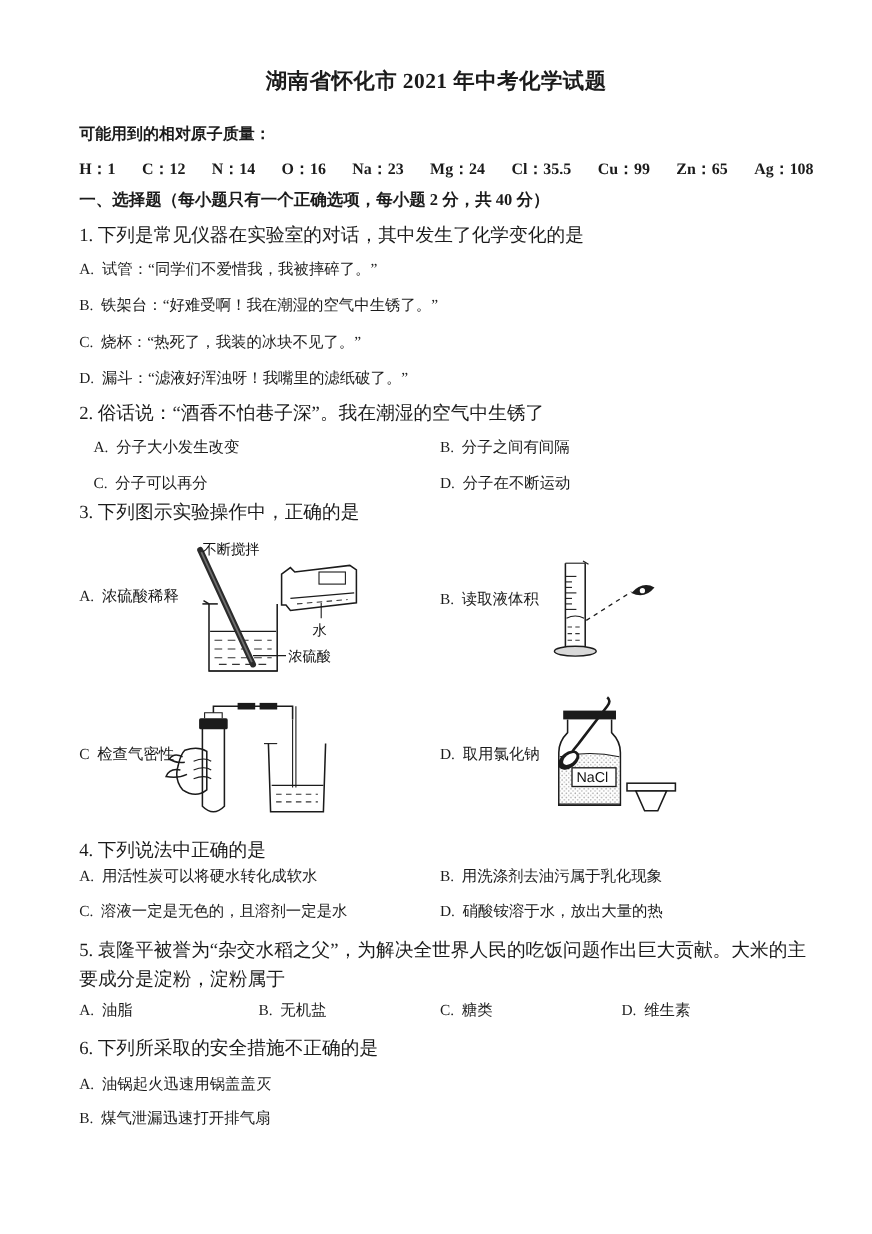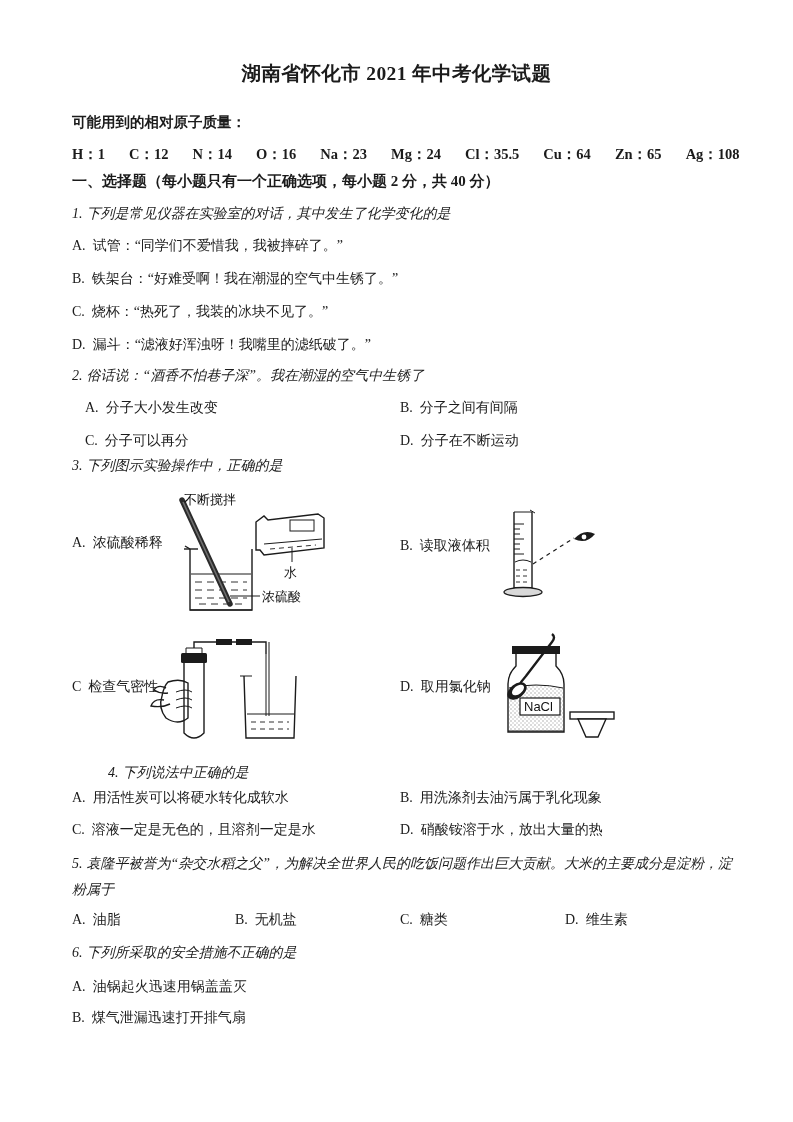"Cu：64" span.m-item { text: 64 -> 99 }
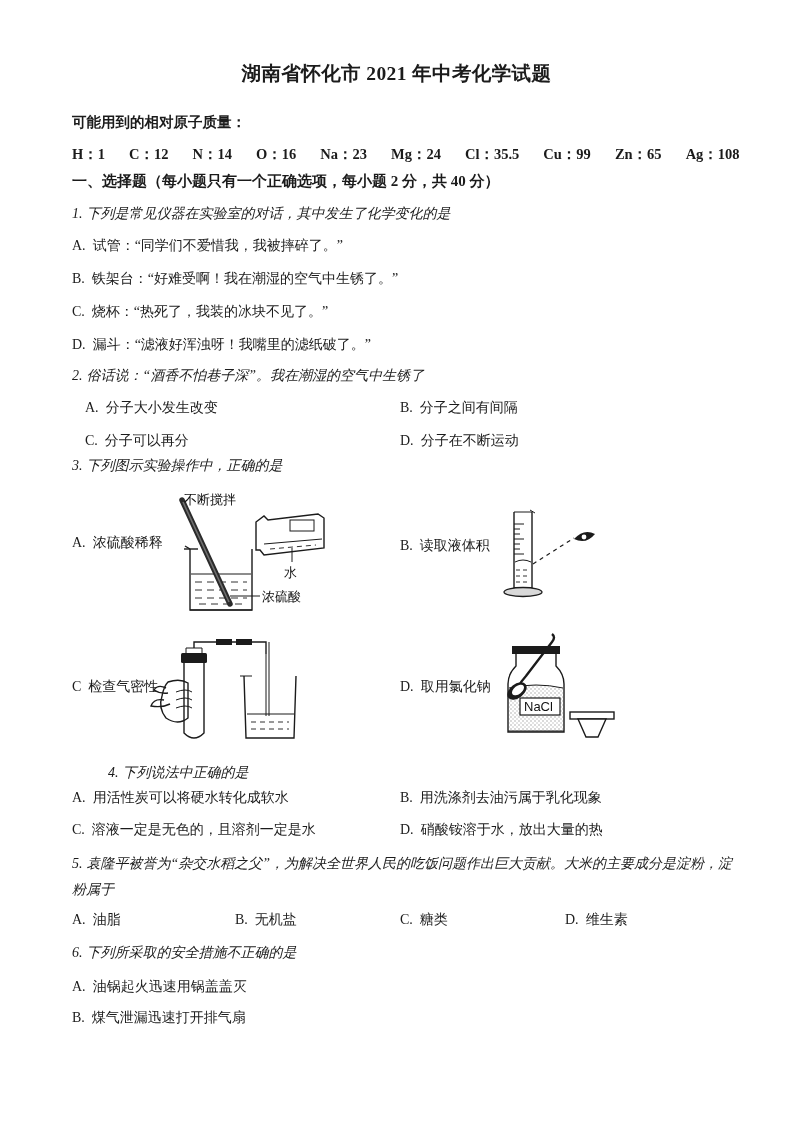"1. 下列是常见仪器在实验室的对话，其中发生了化学变化的是" .q-stem { font-size: 14px -> 17px; font-style: italic -> none }
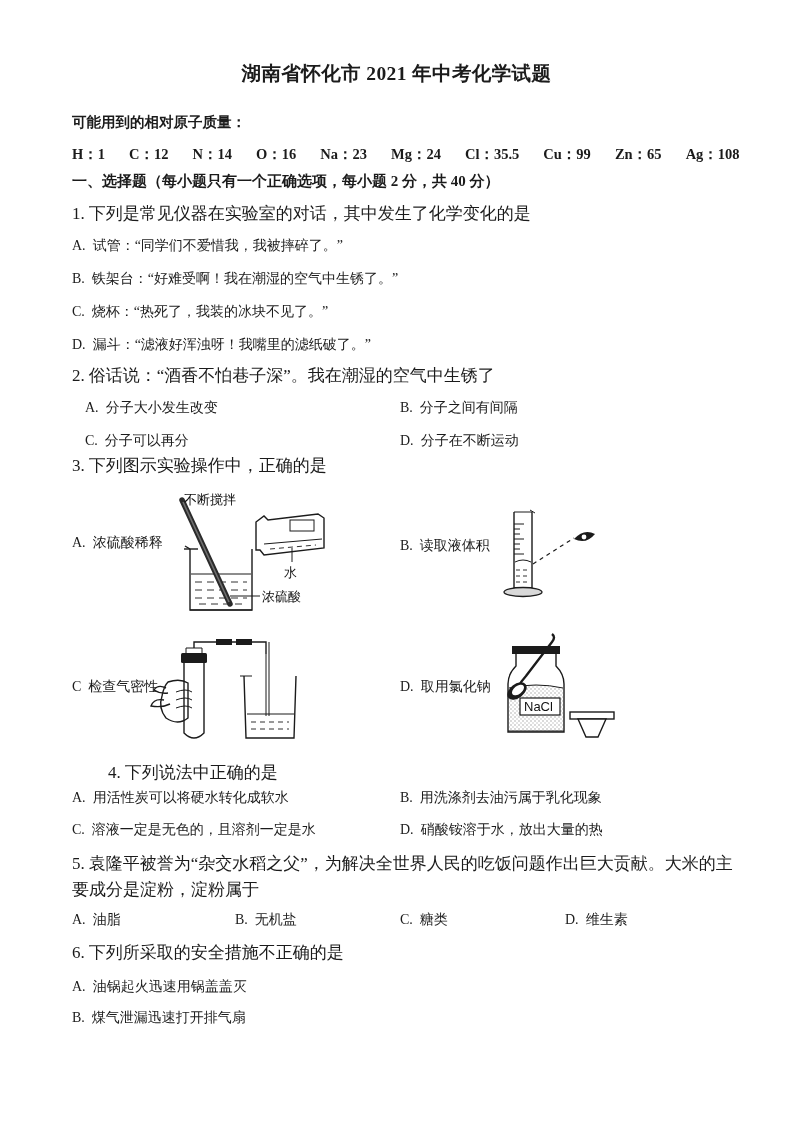"4. 下列说法中正确的是" div.q-stem { margin-left: 36px -> none }
